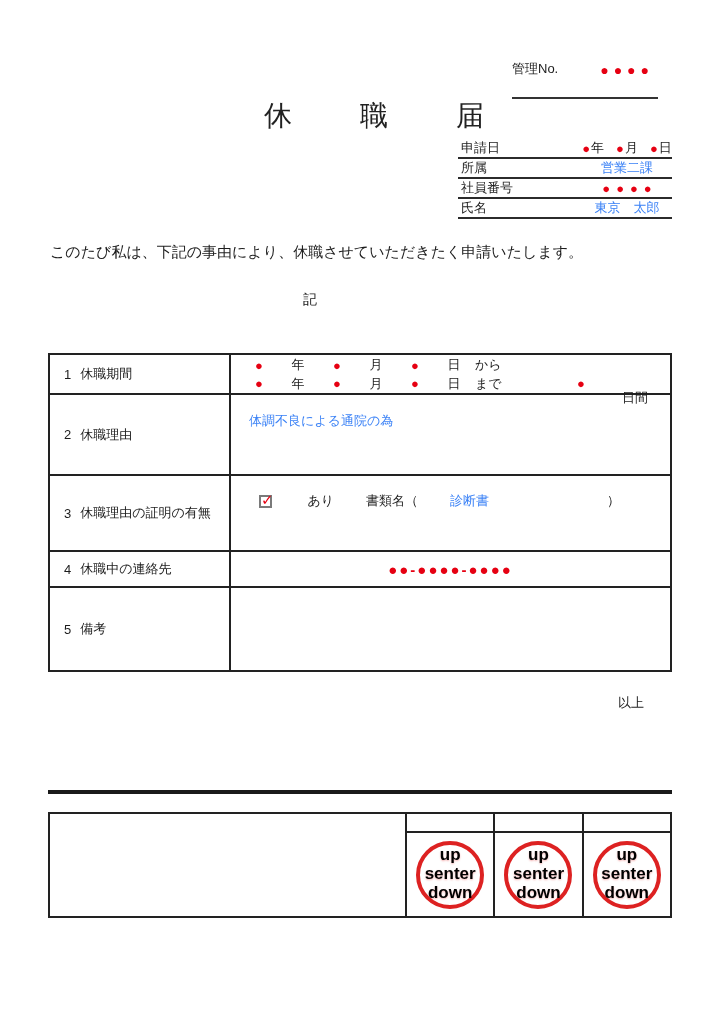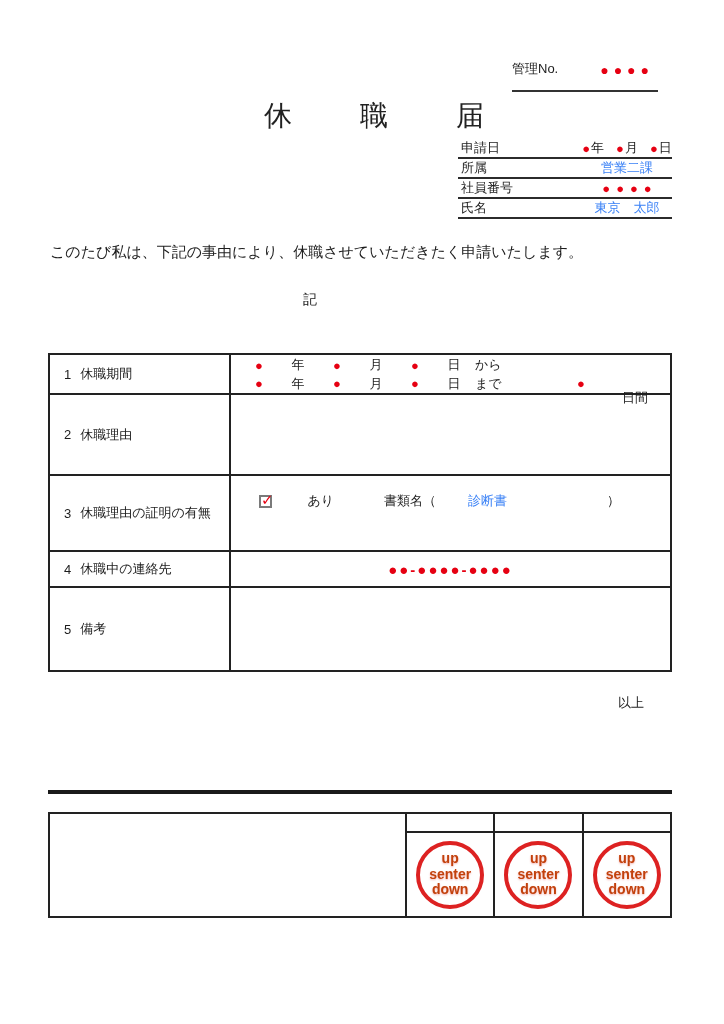"管理No." .mgmt { padding-bottom: 12px -> 19px }
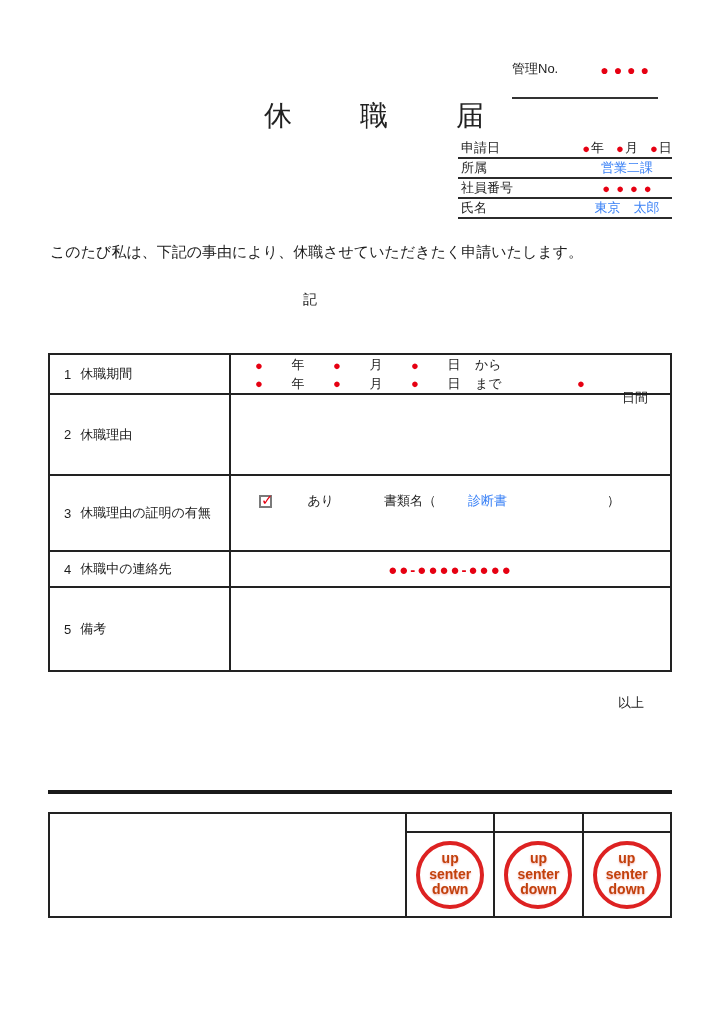"体調不良による通院の為" div.mcontent { html: none -> <div> <span>体調不良による通院の為</span> </div> }
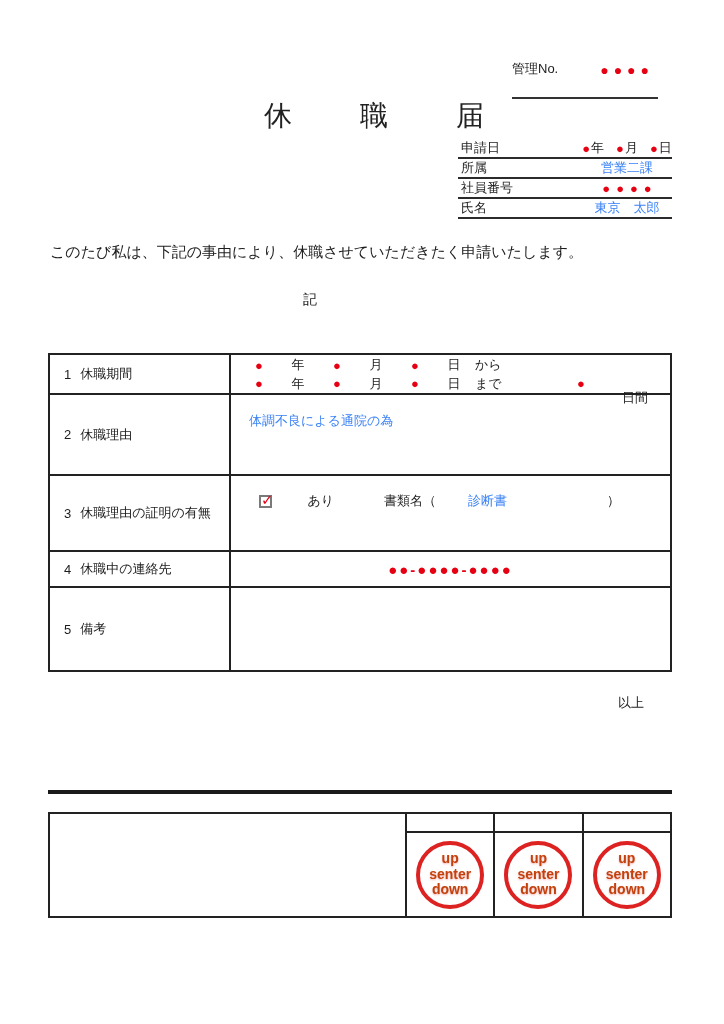"書類名（" .doc-label { margin-left: 50px -> 32px }
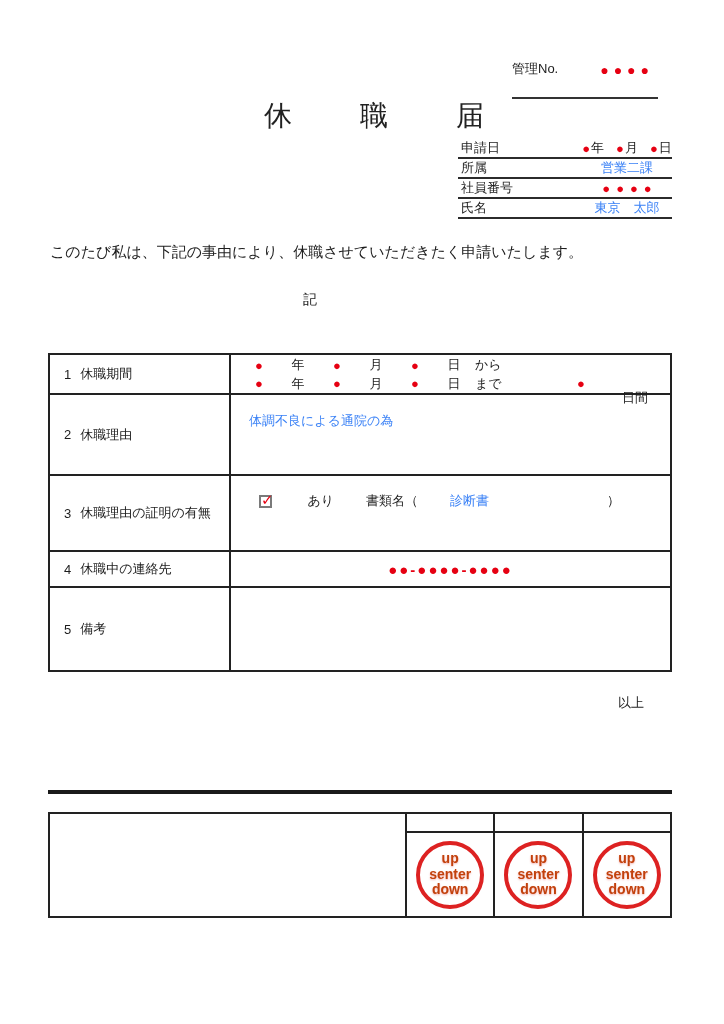"up" .stamp { color: #c2410c -> #000000; font-size: 14px -> 17px }
